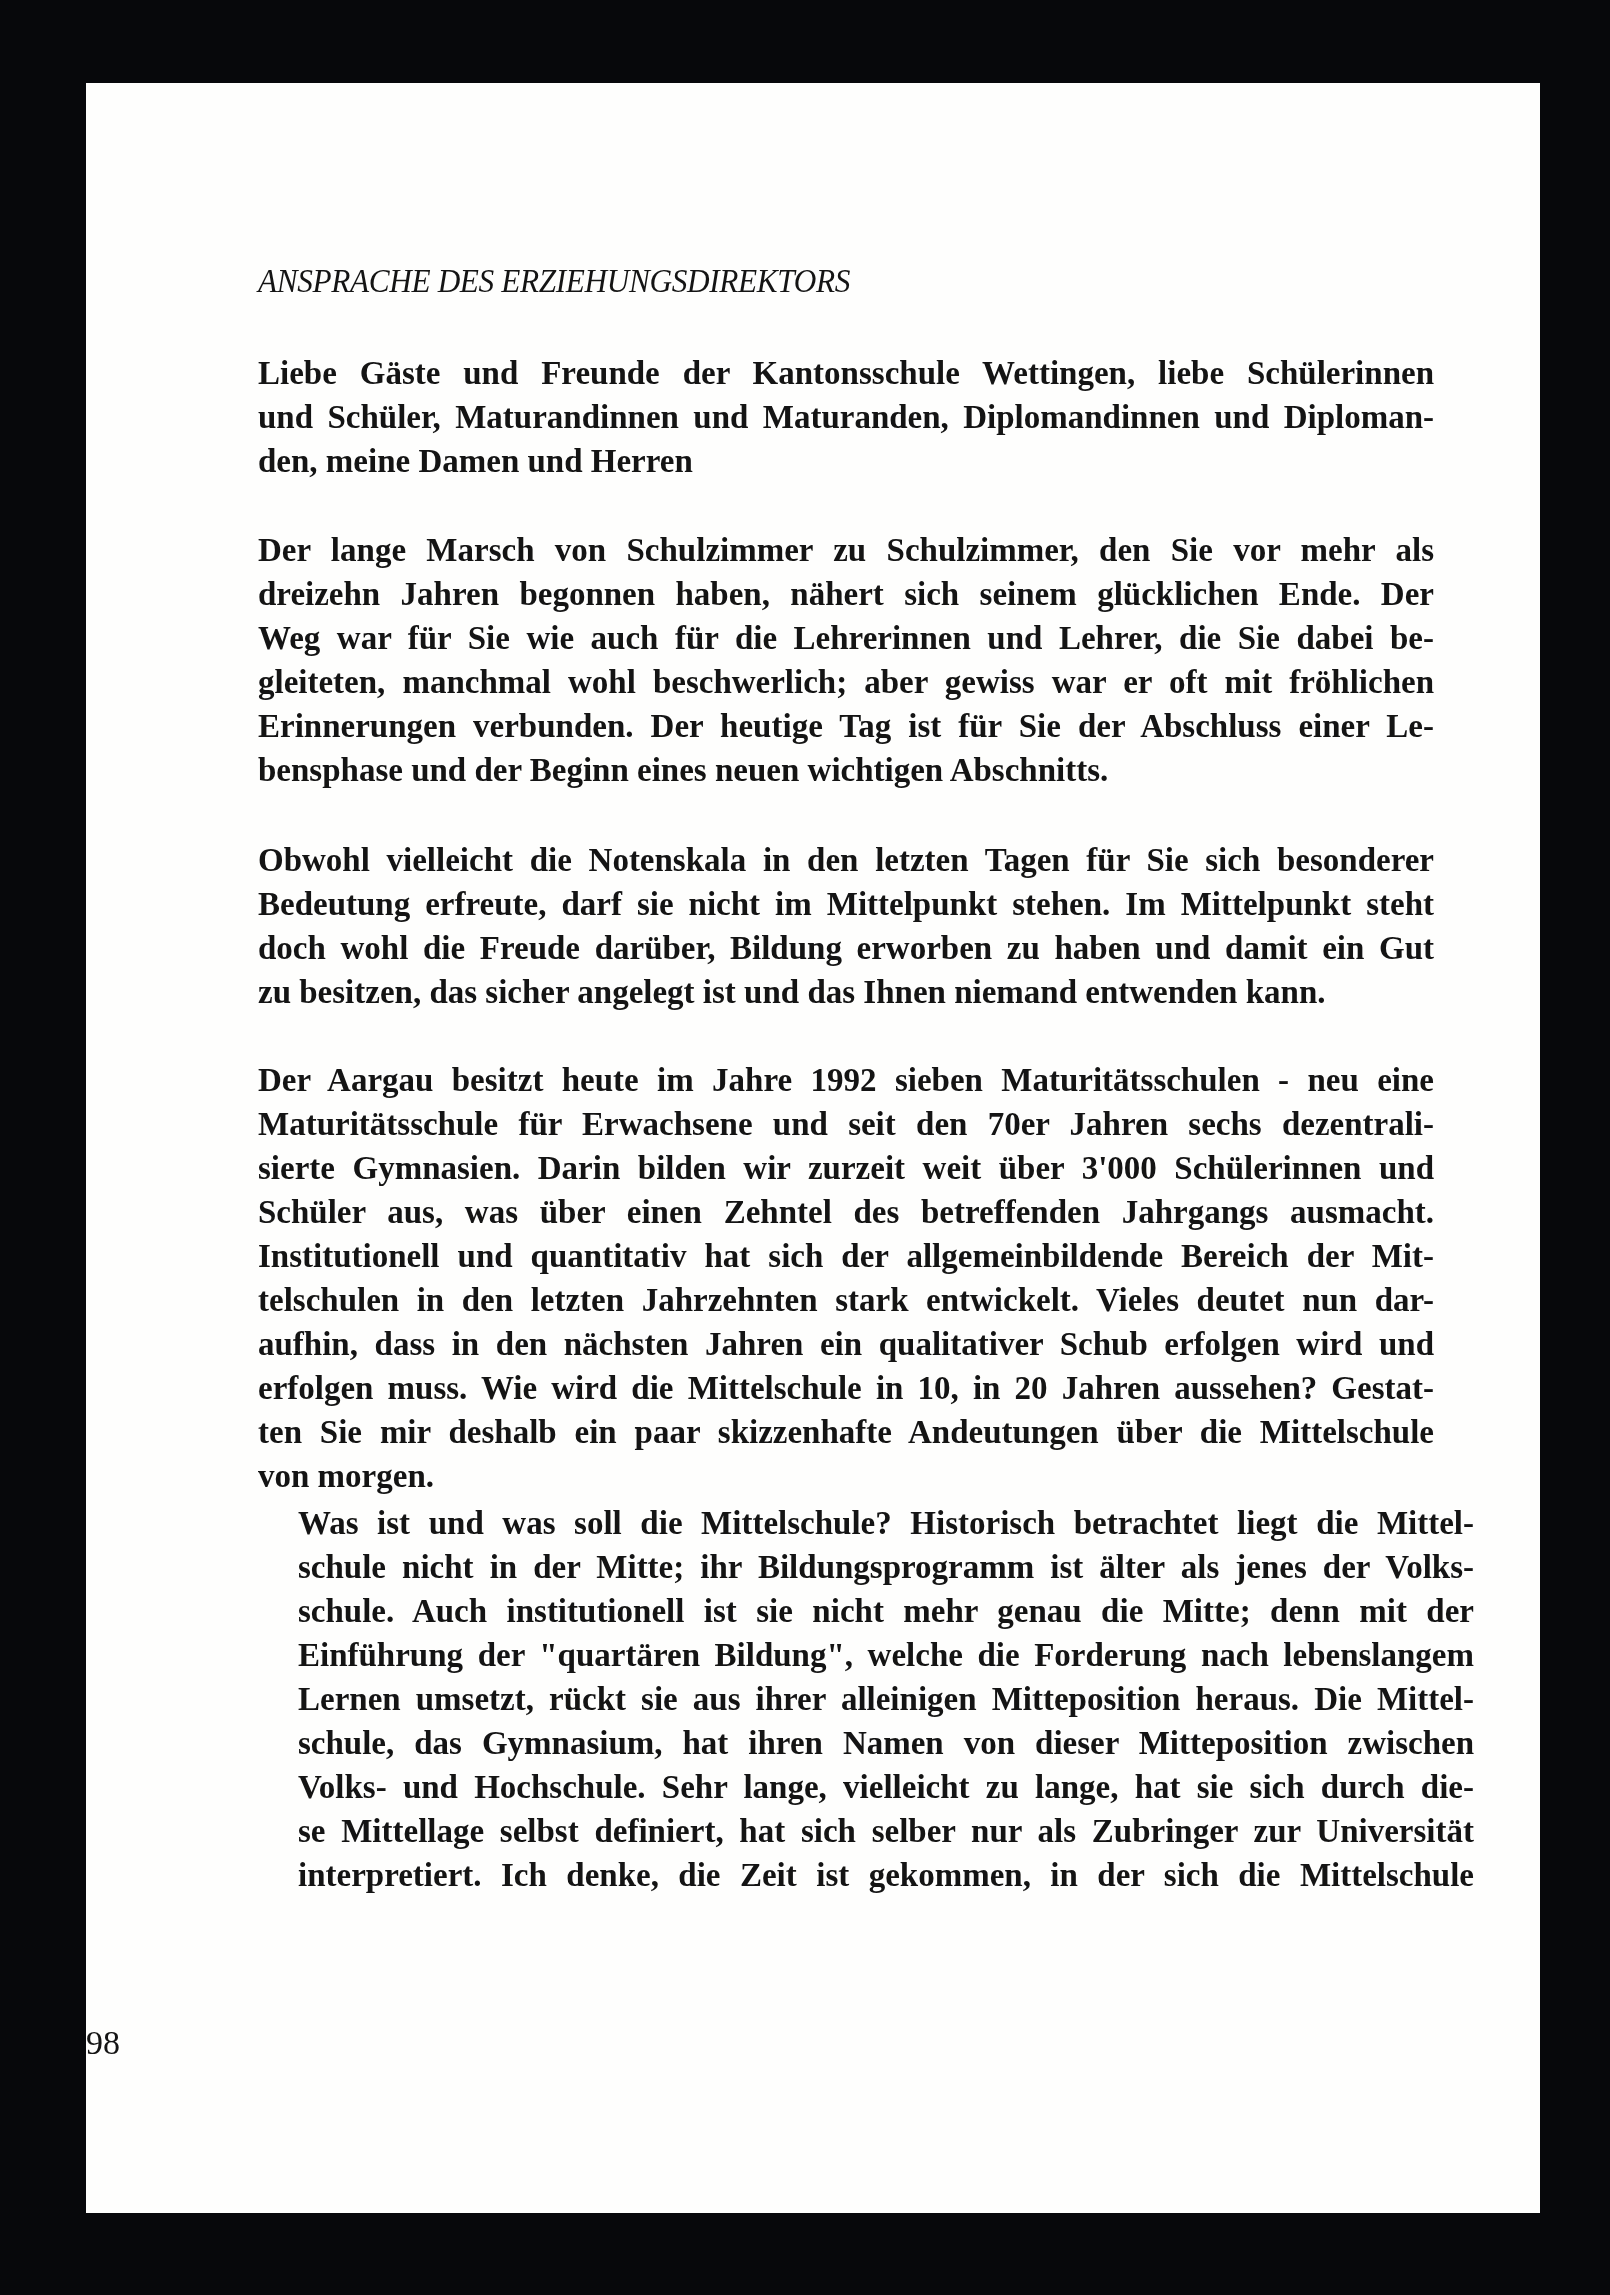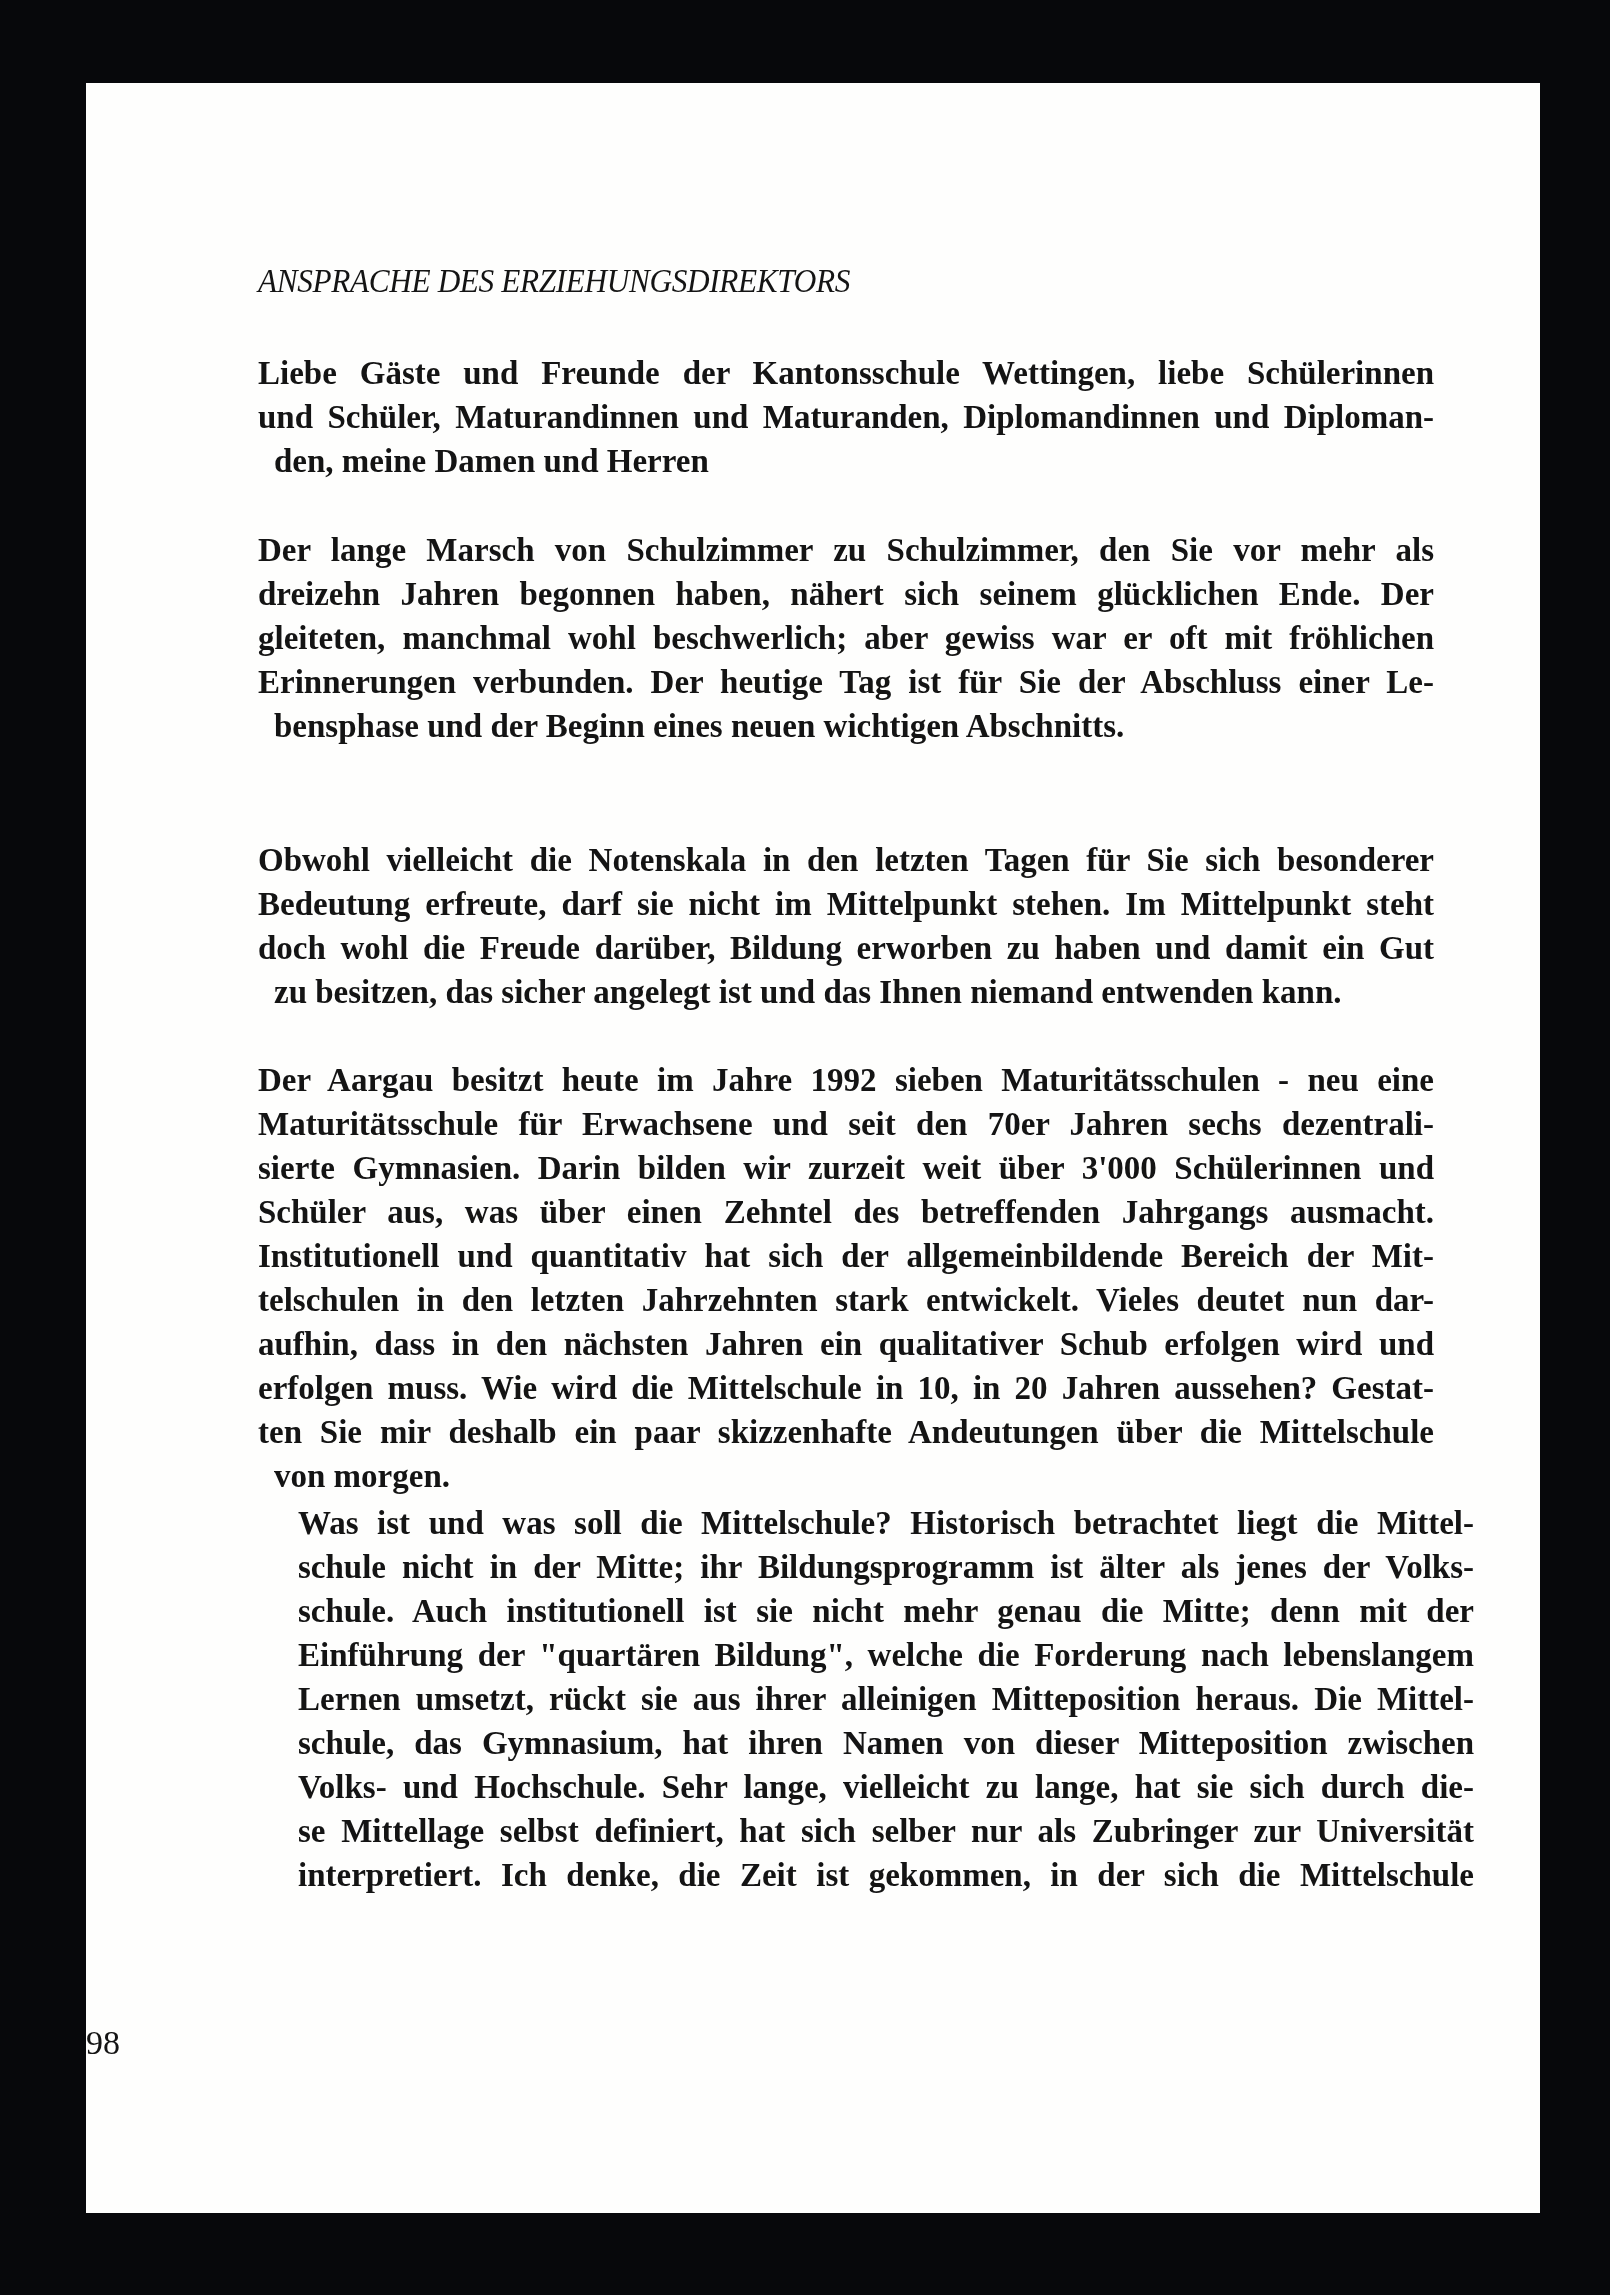"den, meine Damen und Herren" .line.last { margin-left: 16px -> none }
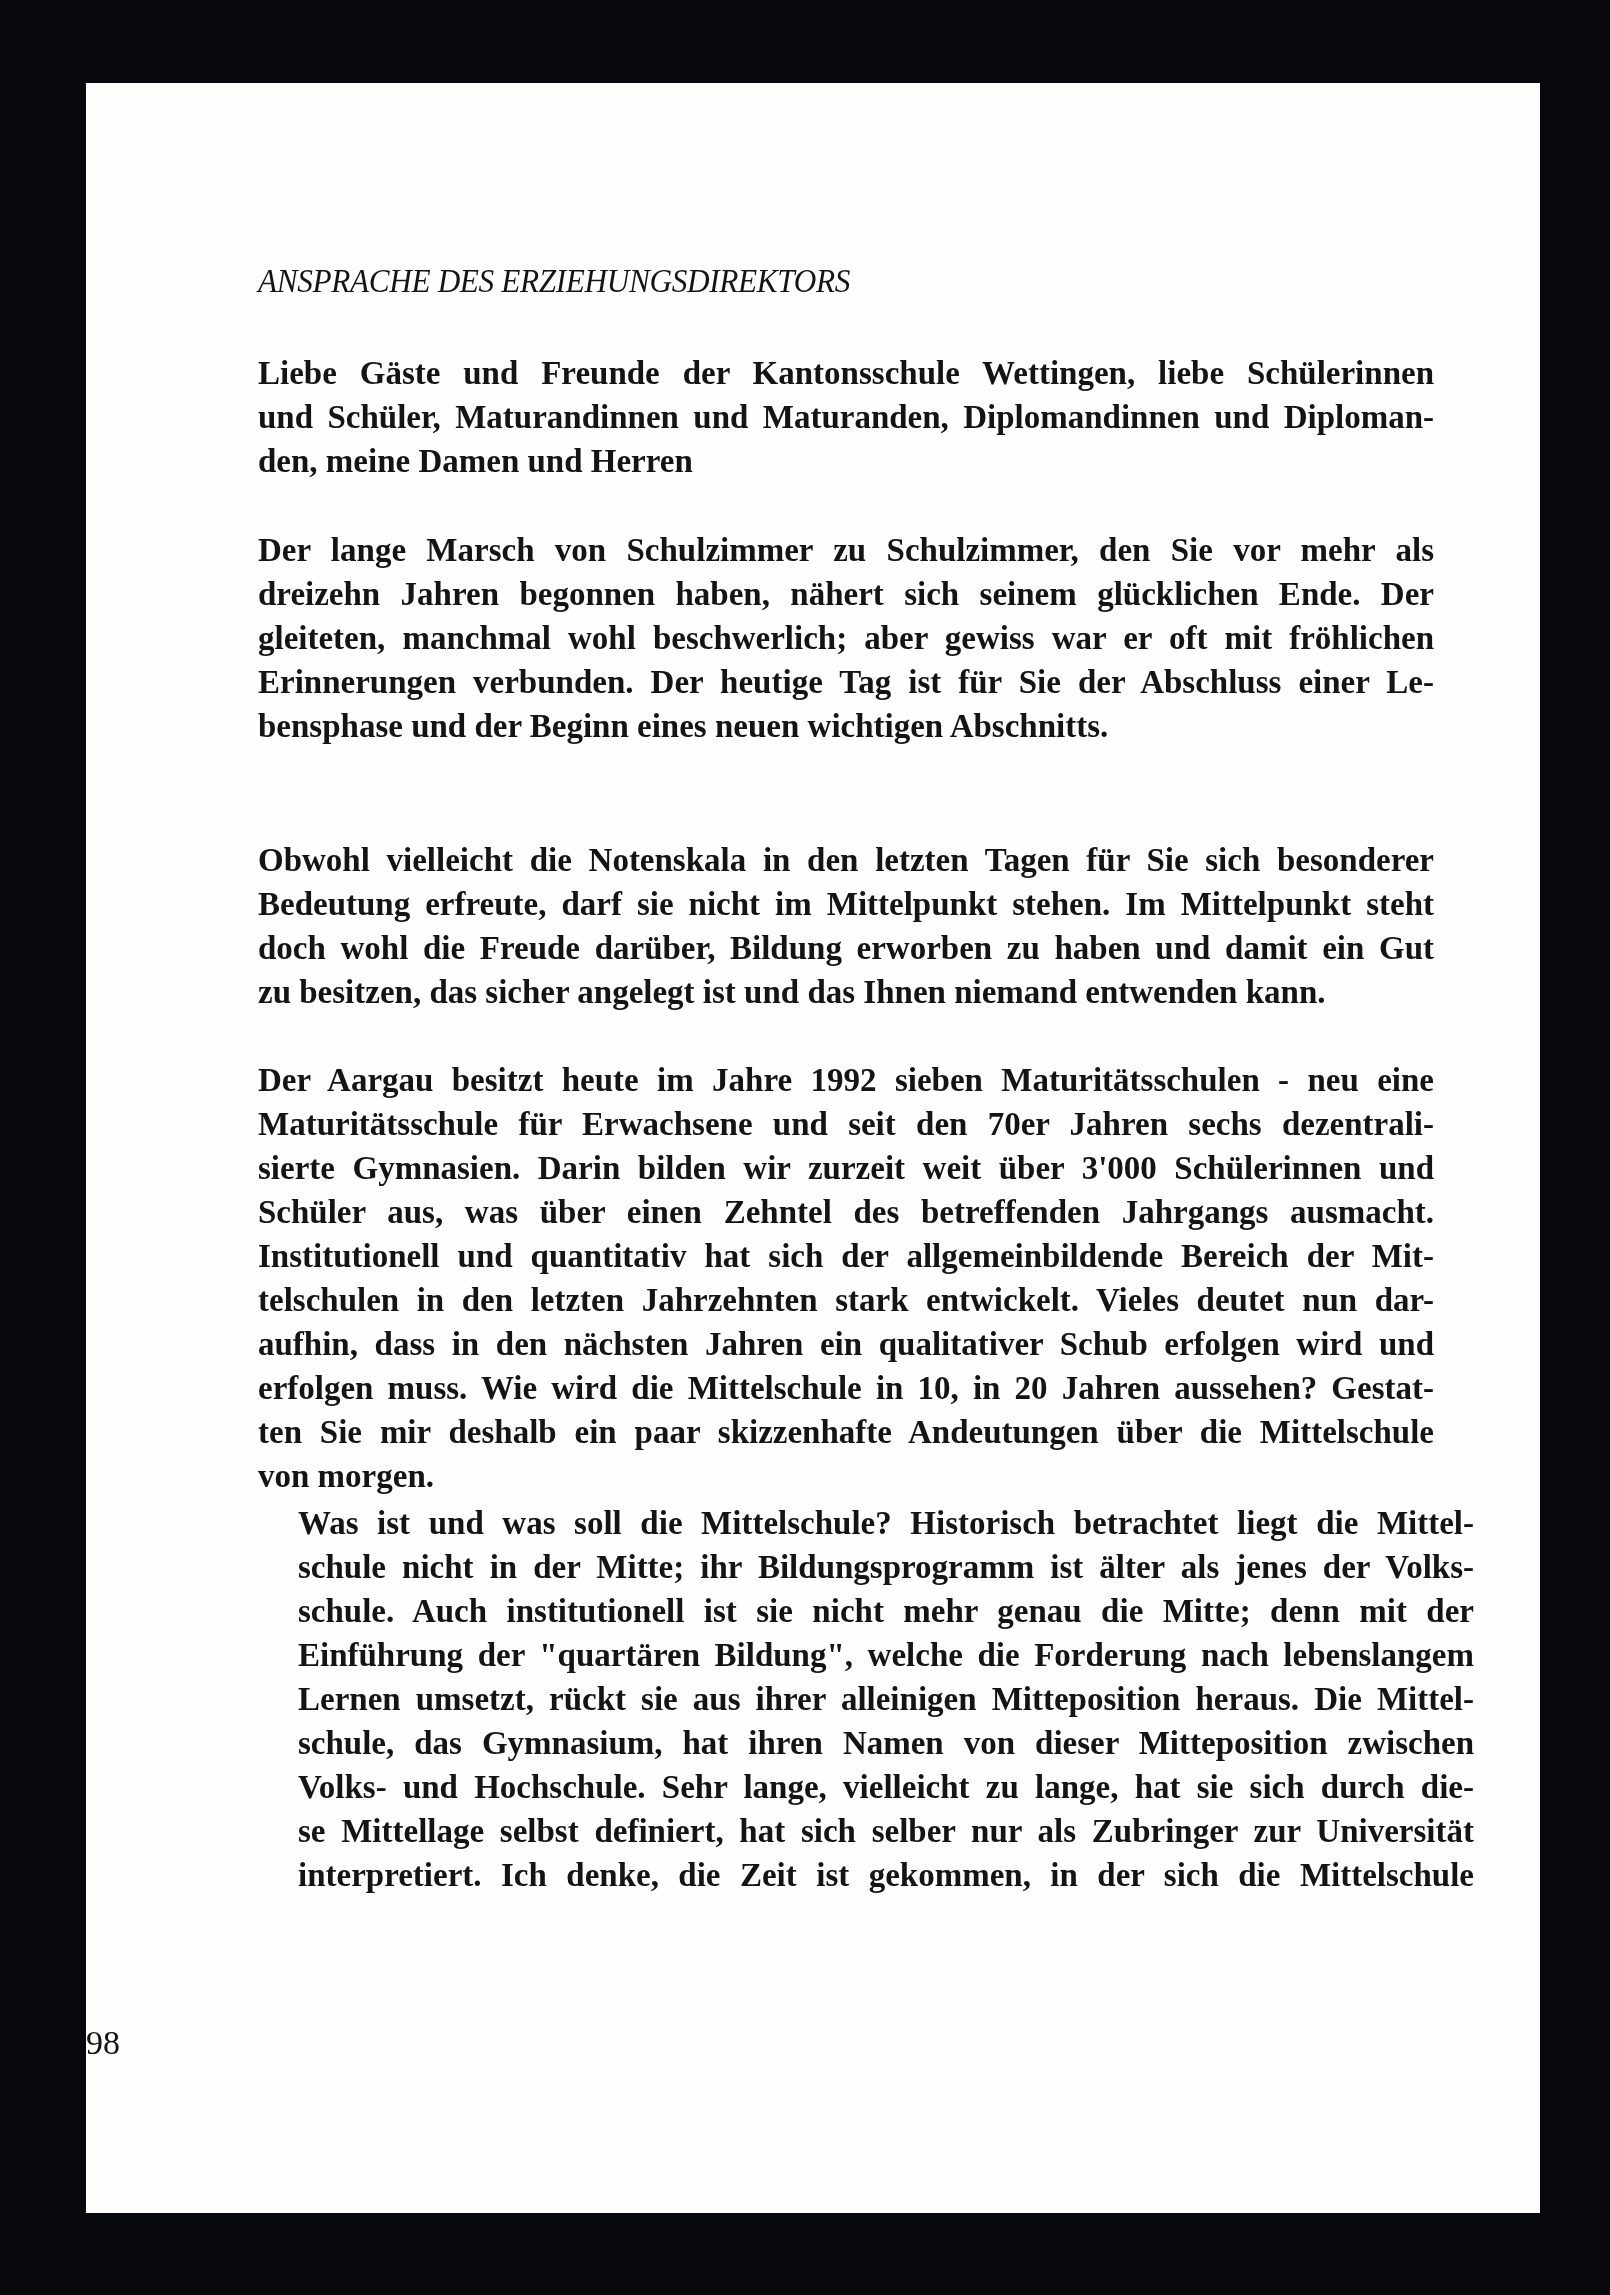"Weg war für Sie wie" span.line { html: none -> <span>Weg war für Sie wie auch für die Lehrerinnen und Lehrer, die Sie dabei be-</span> }
